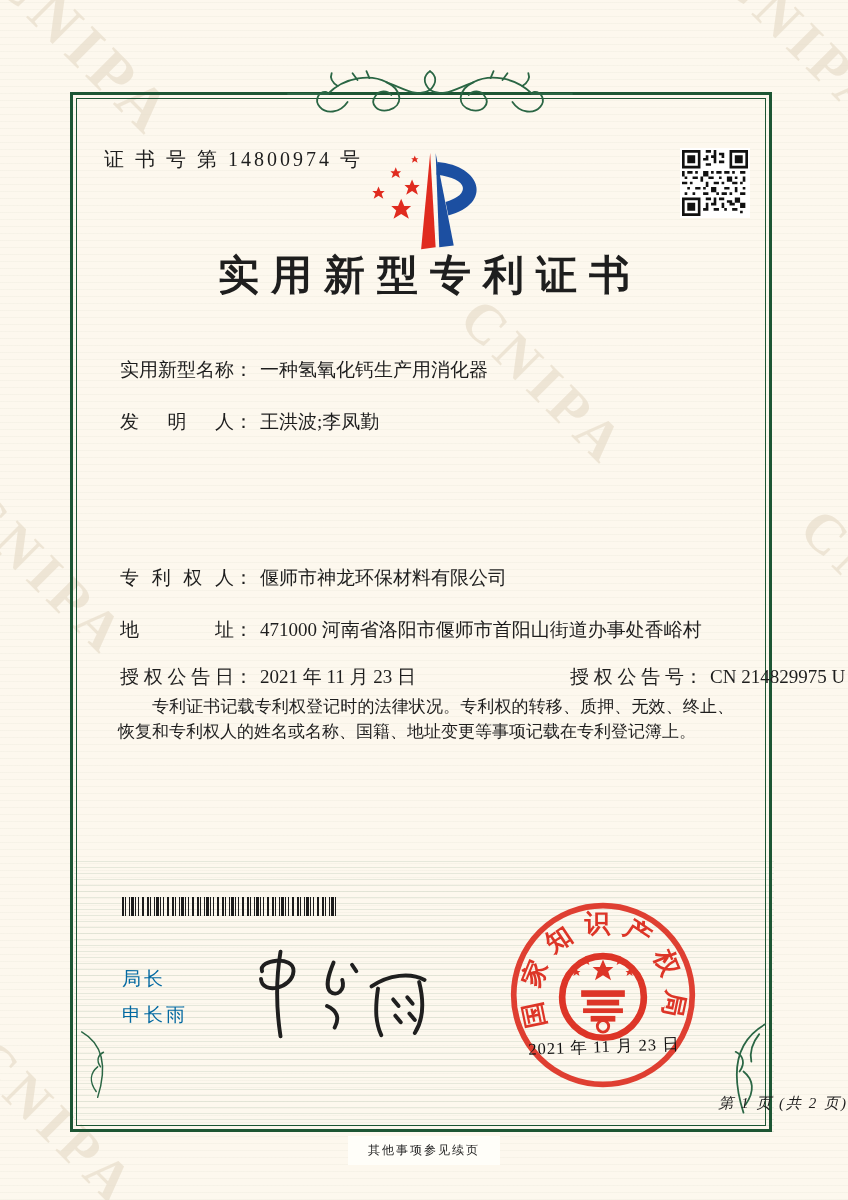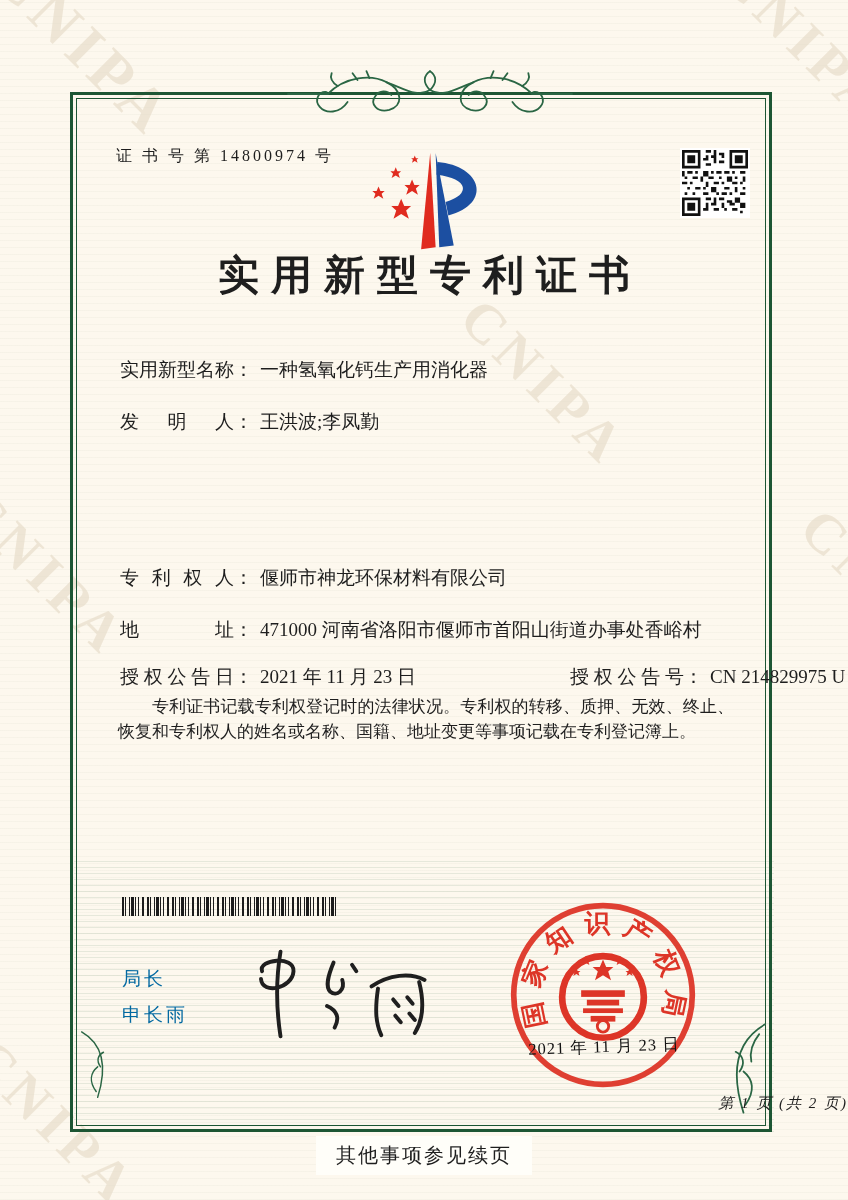"证 书 号 第 14800974" .certno { font-size: 16px -> 20px; left: 116px -> 104px }
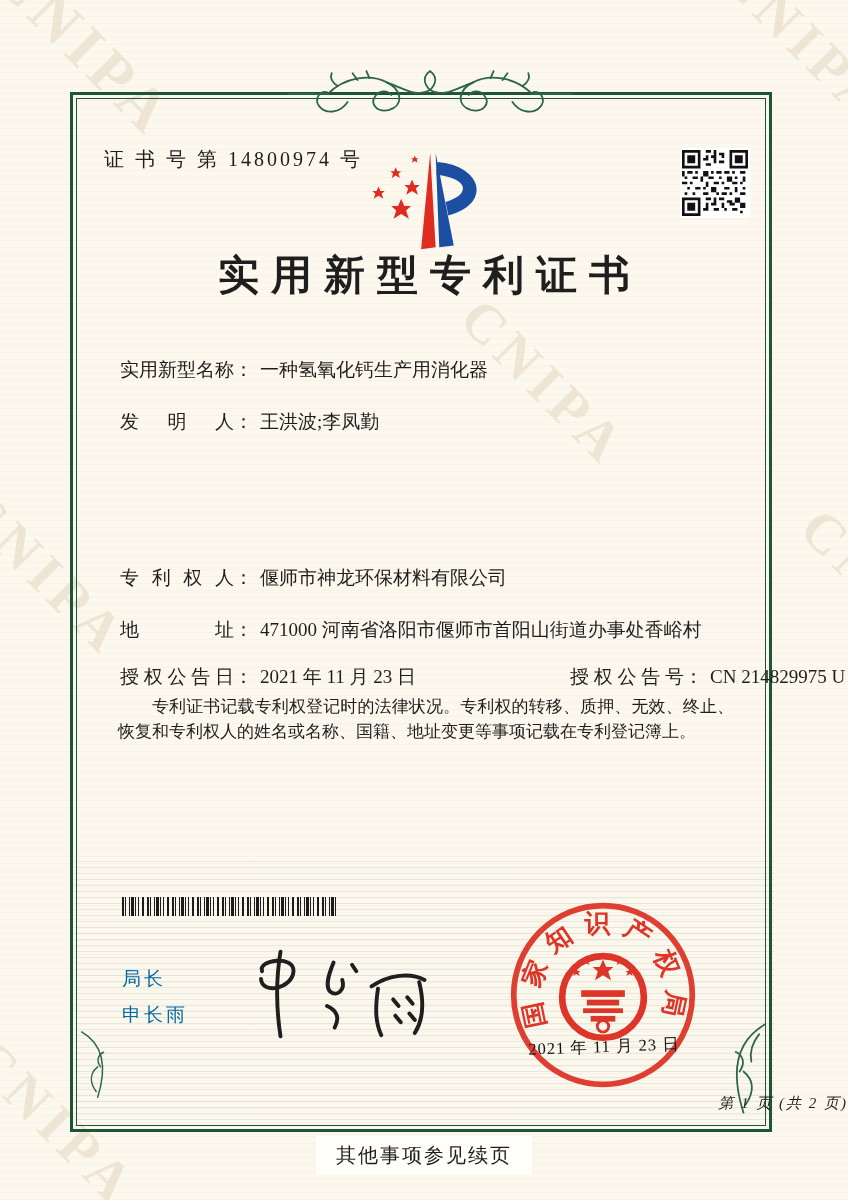"其他事项参见续页" .footnote { font-size: 20px -> 12px }
